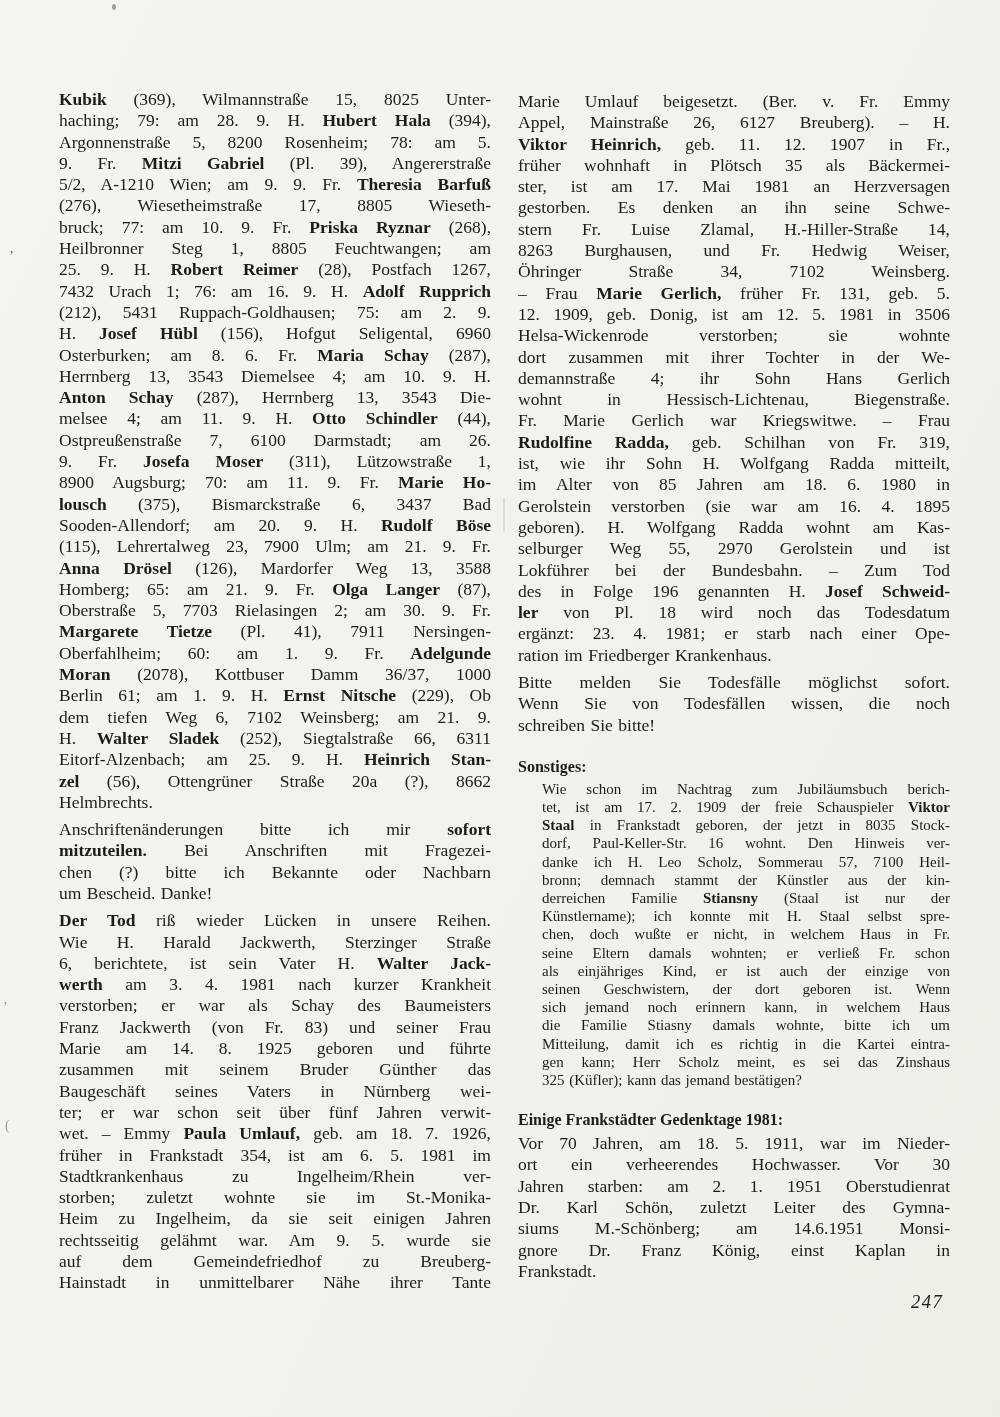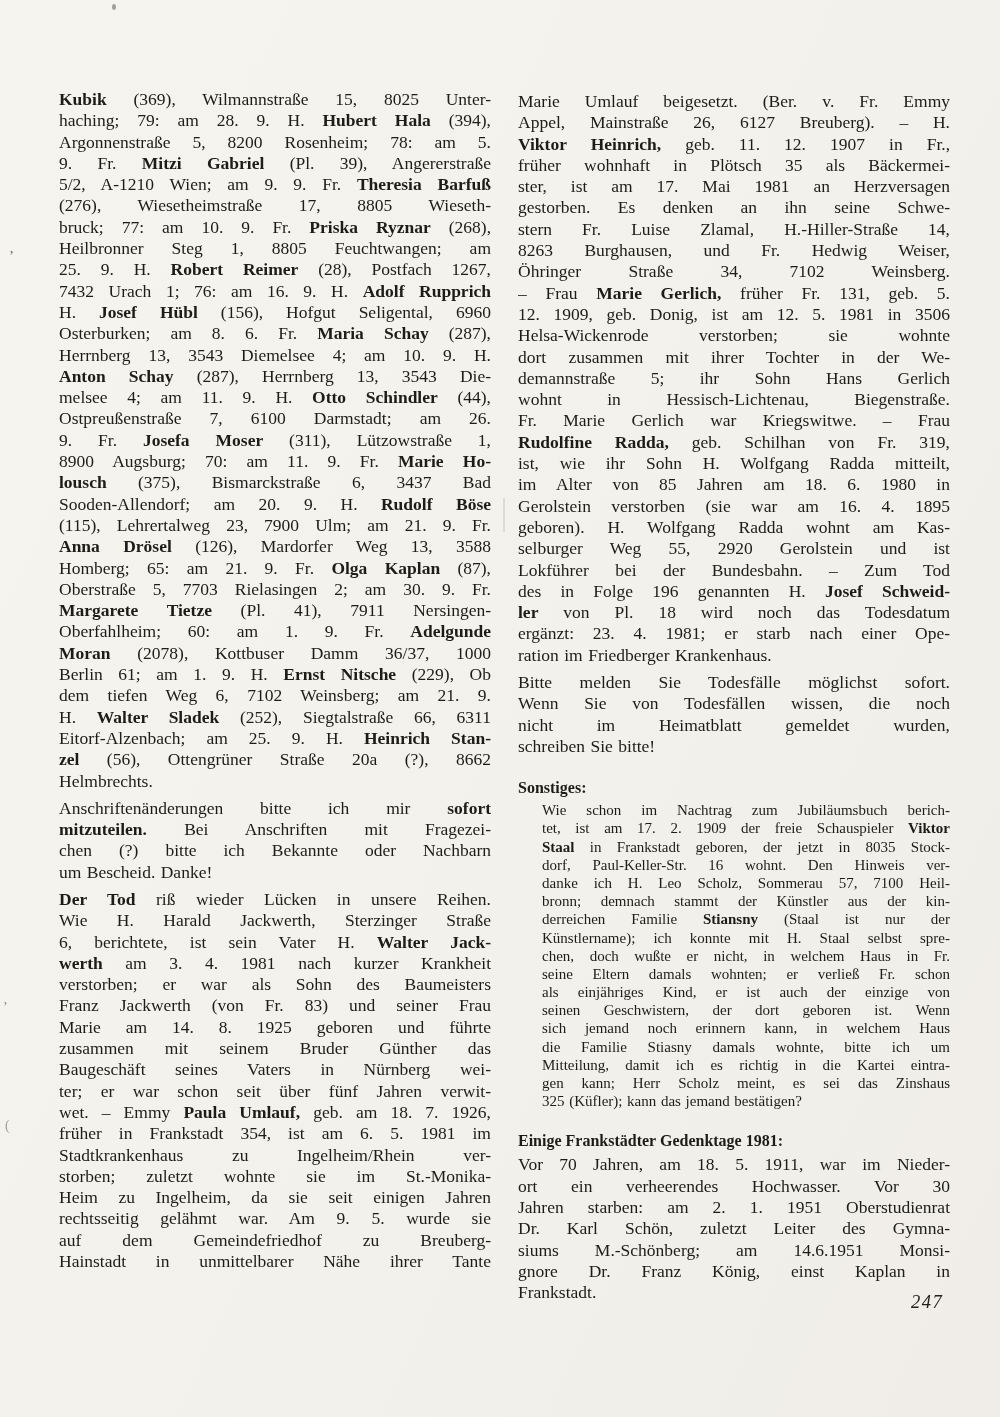"(212), 5431 Ruppach-Goldhausen; 75: am" div.line { html: none -> <div><span>(212), 5431 Ruppach-Goldhausen; 75: am 2. 9.</span></div> }
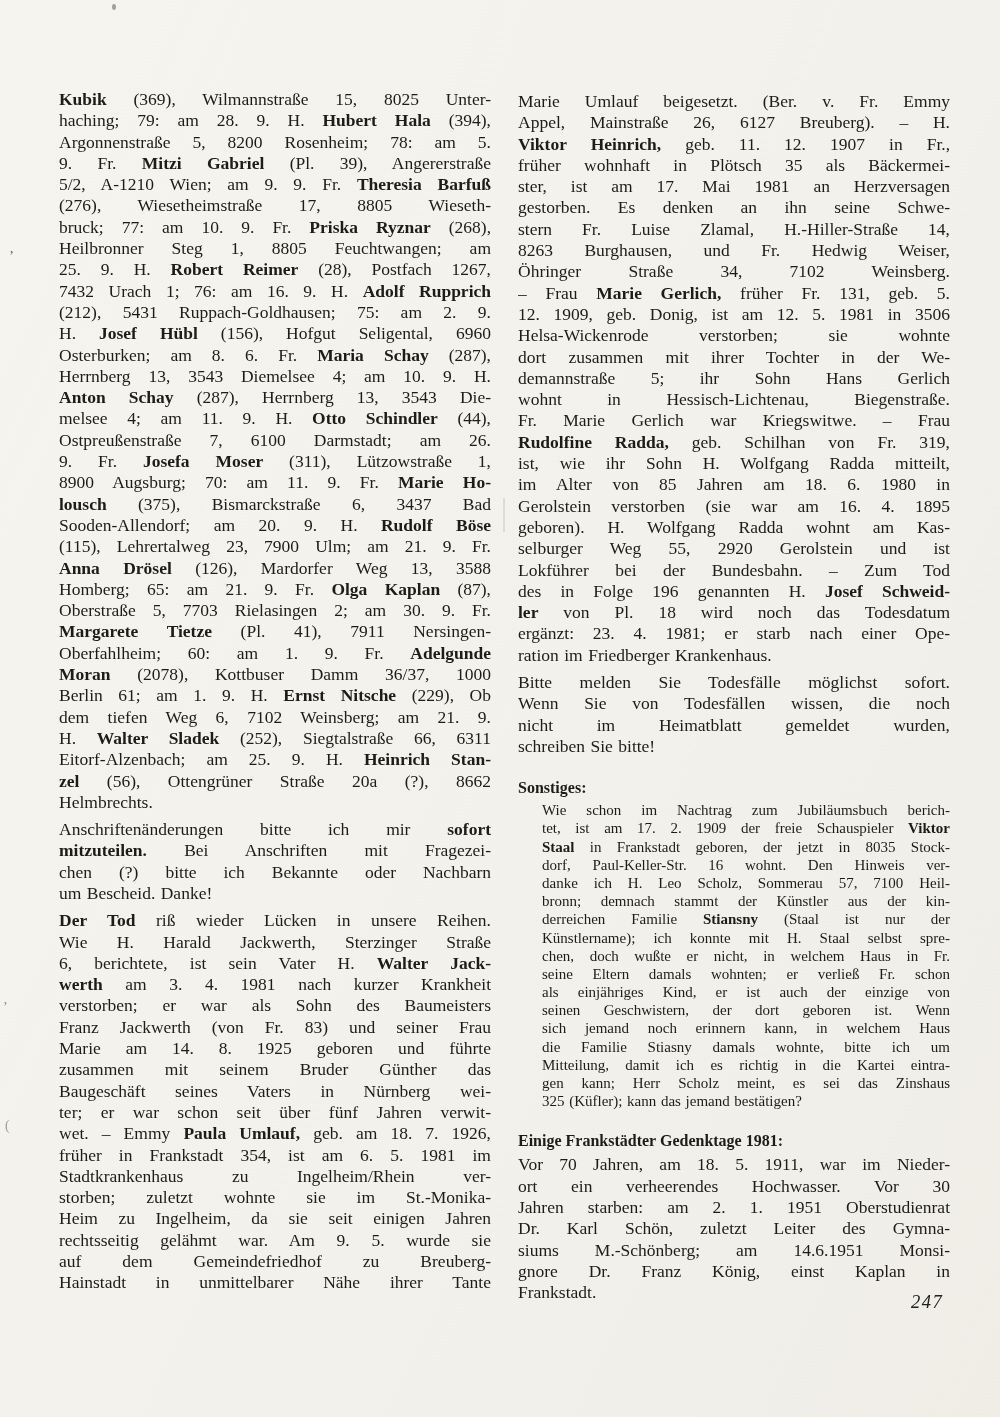"demannstraße 5; ihr Sohn Hans" span.run { text: 5 -> 4 }
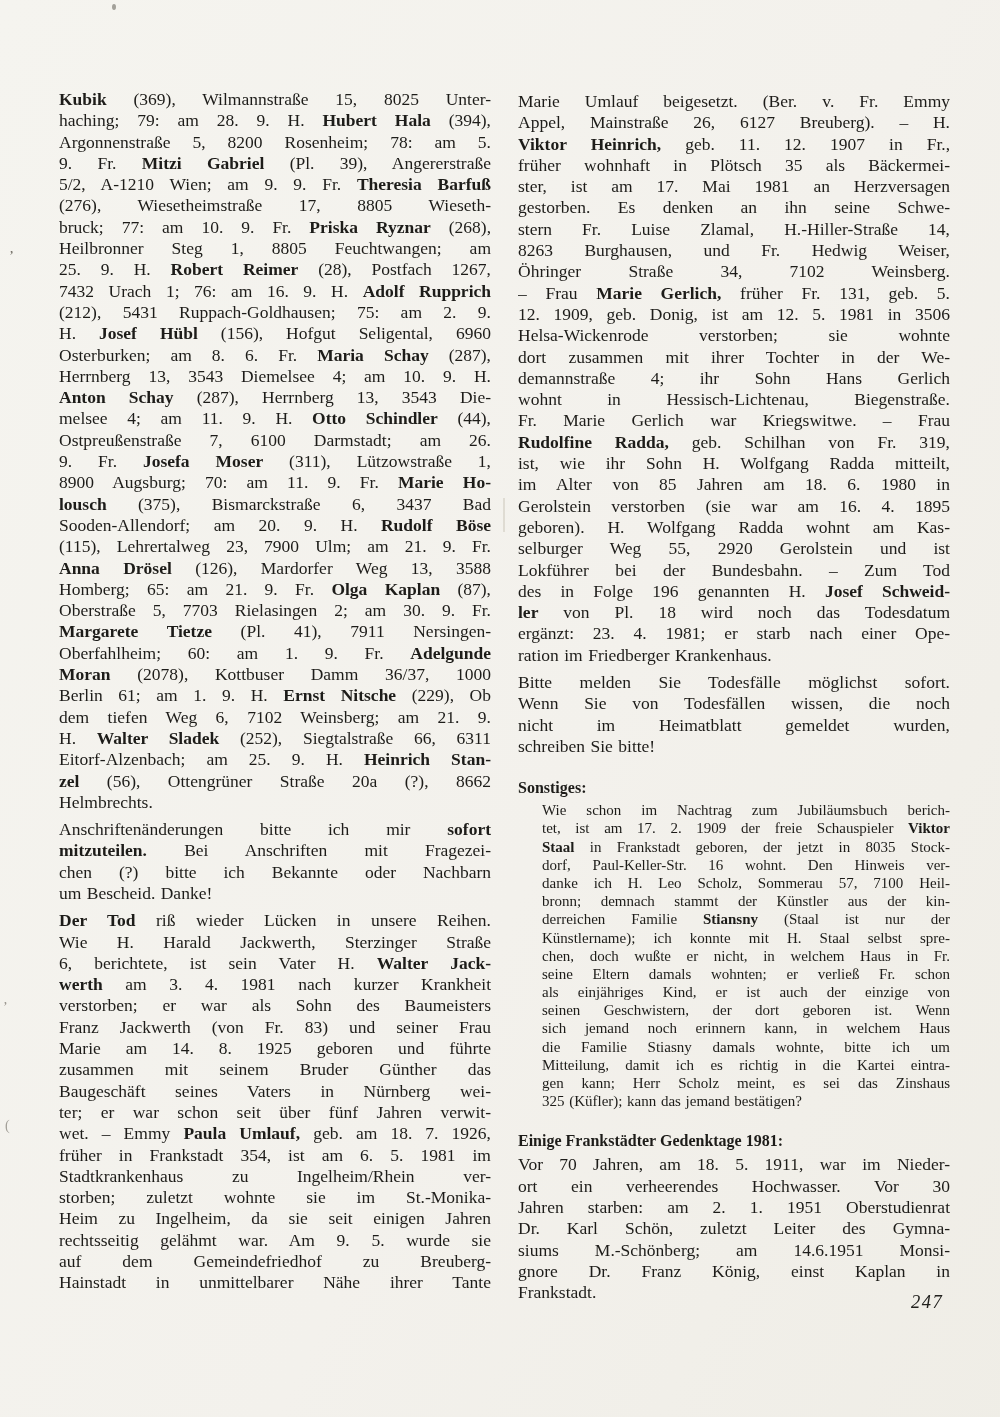"selburger Weg 55, 2920 Gerolstein" span.run { text: 2920 -> 2970 }
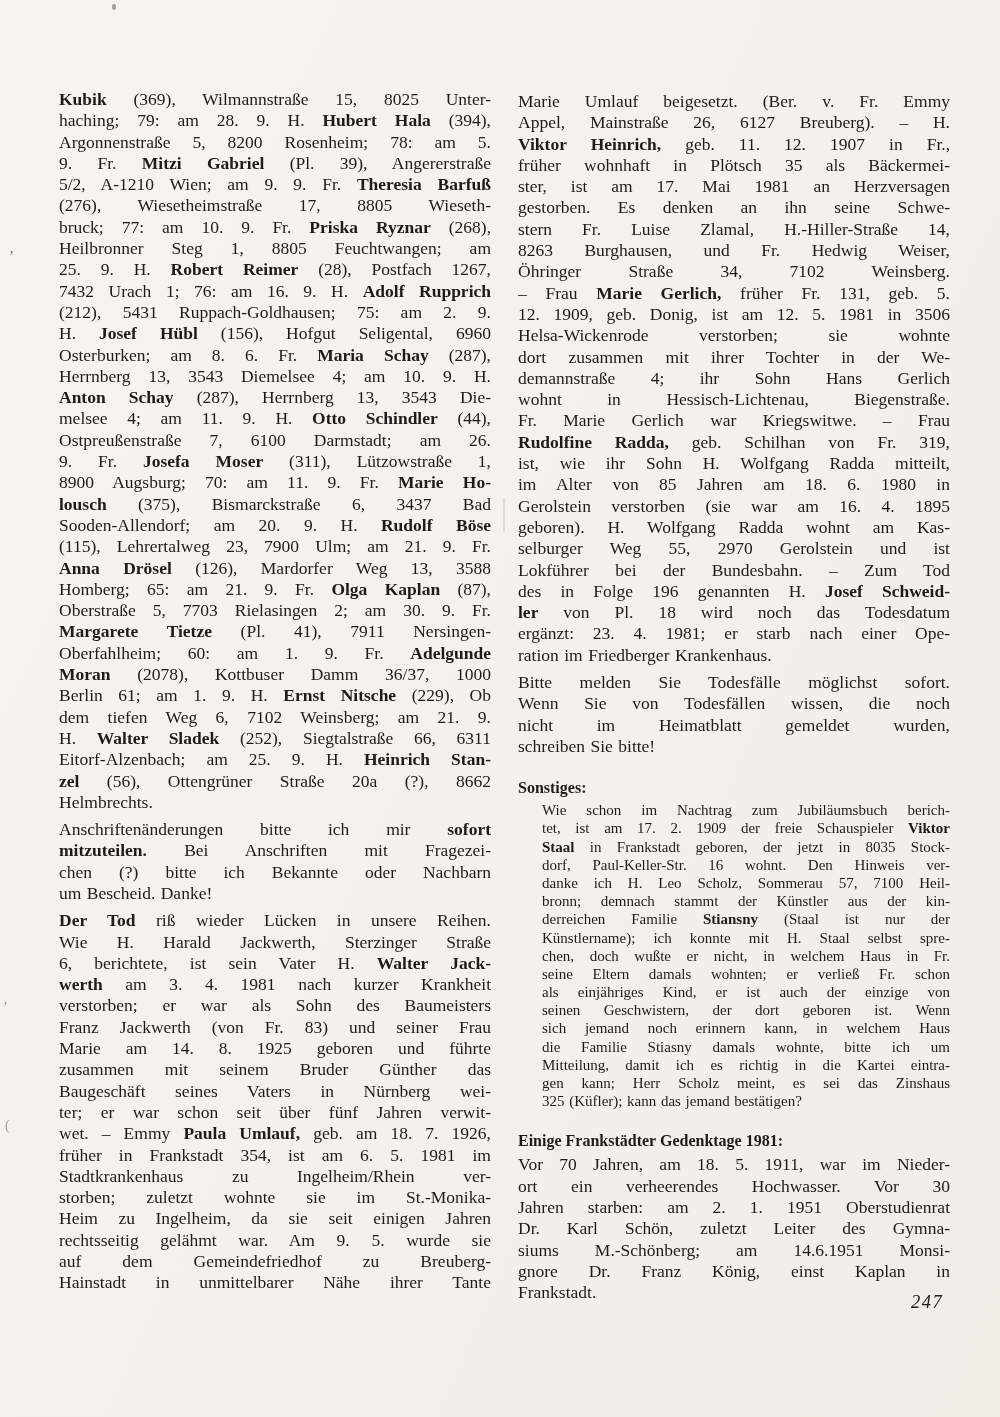"Olga Kaplan" span.run { text: Kaplan -> Langer }
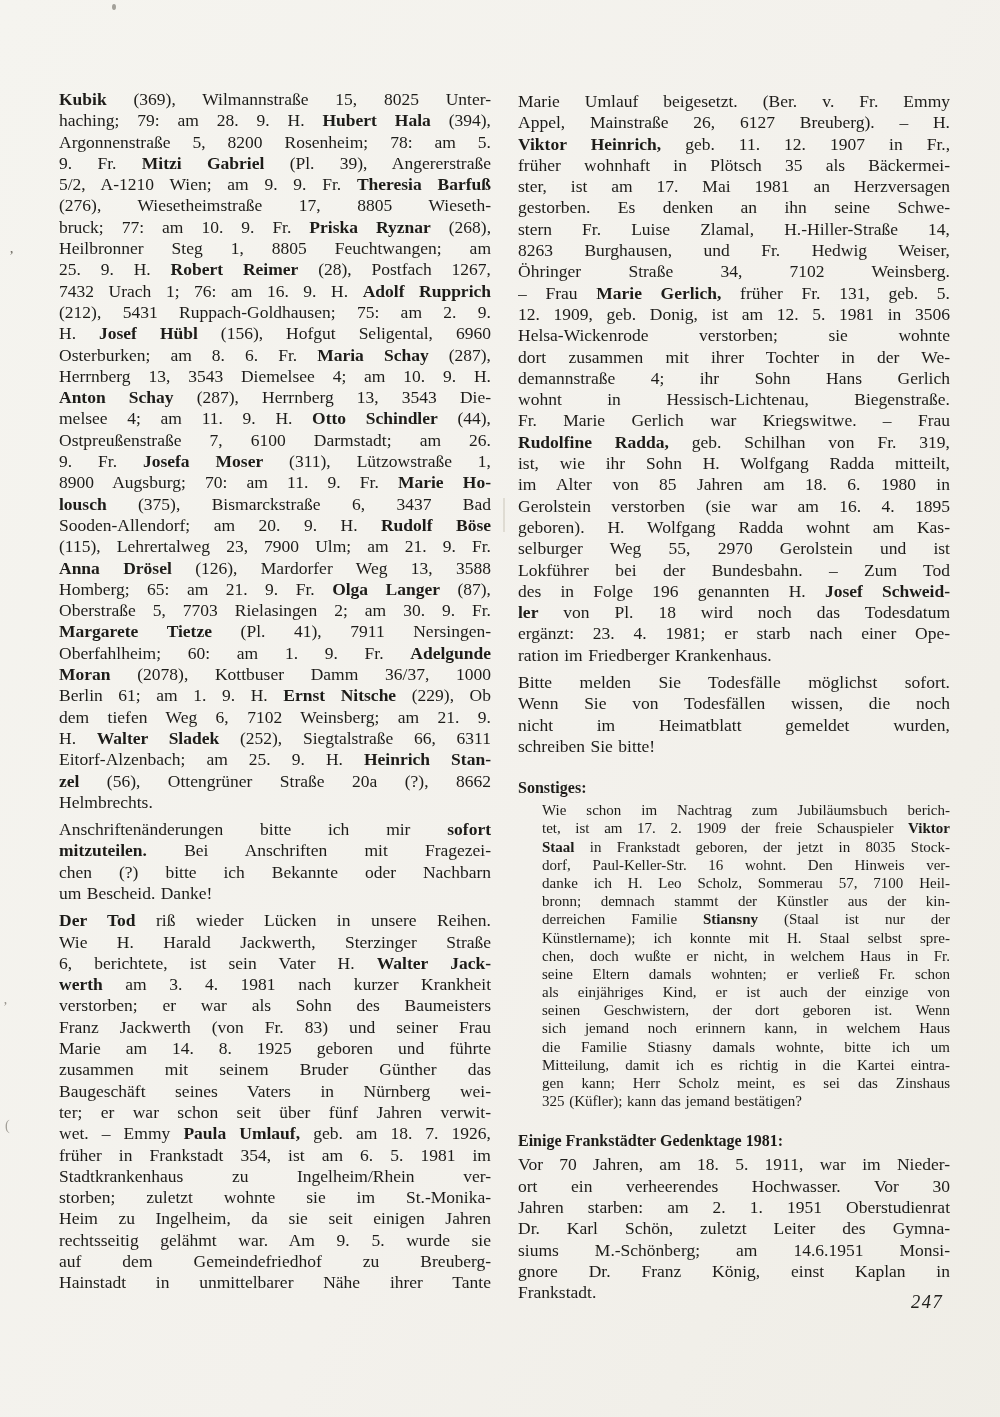"nicht im Heimatblatt gemeldet wurden," div.line { html: <div><span>nicht im Heimatblatt gemeldet wurden,</span></div> -> none }
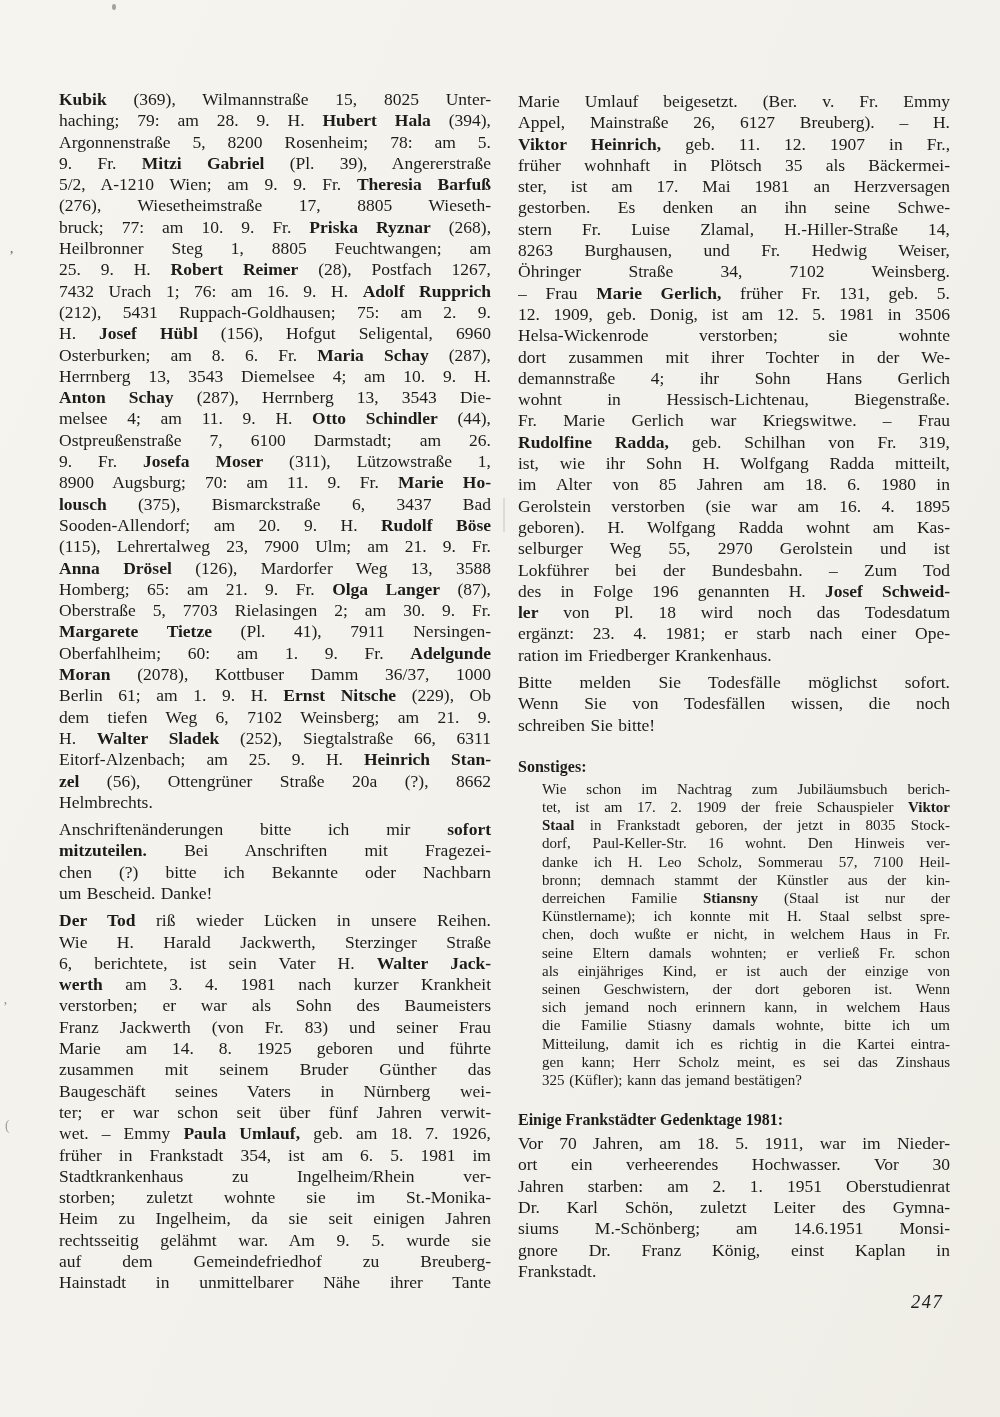"verstorben; er war als Sohn" span.run { text: Sohn -> Schay }
